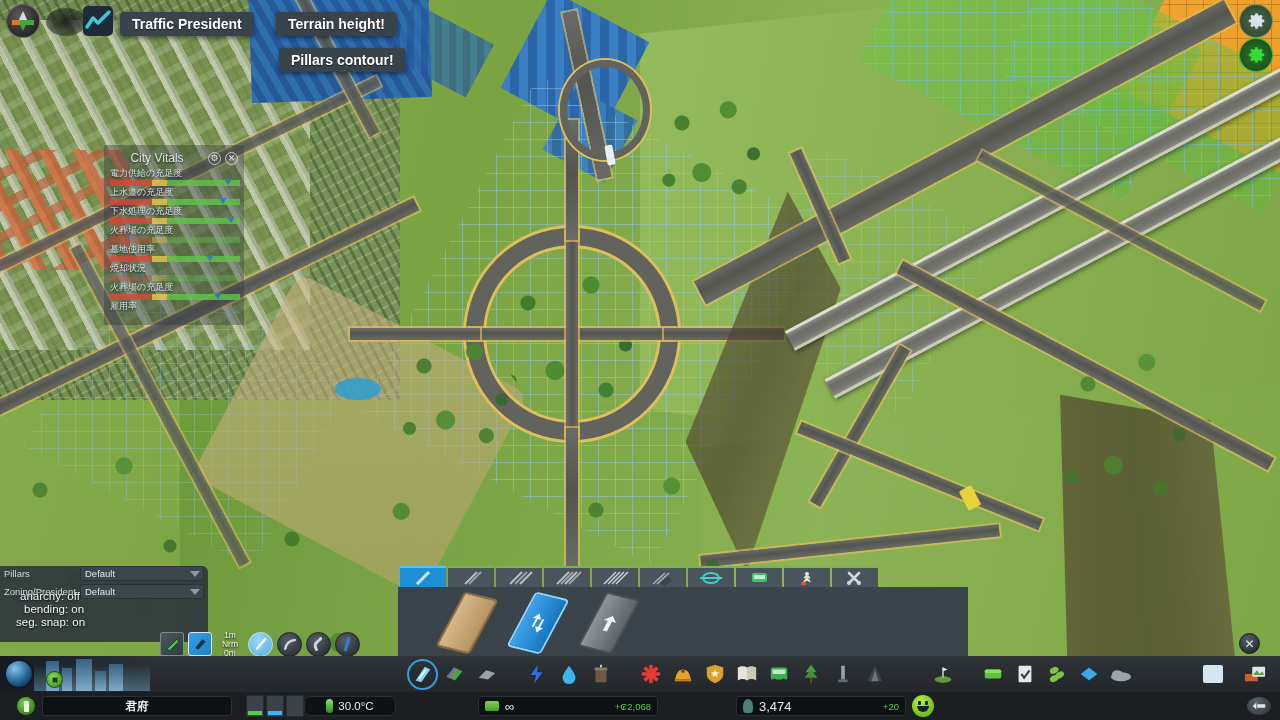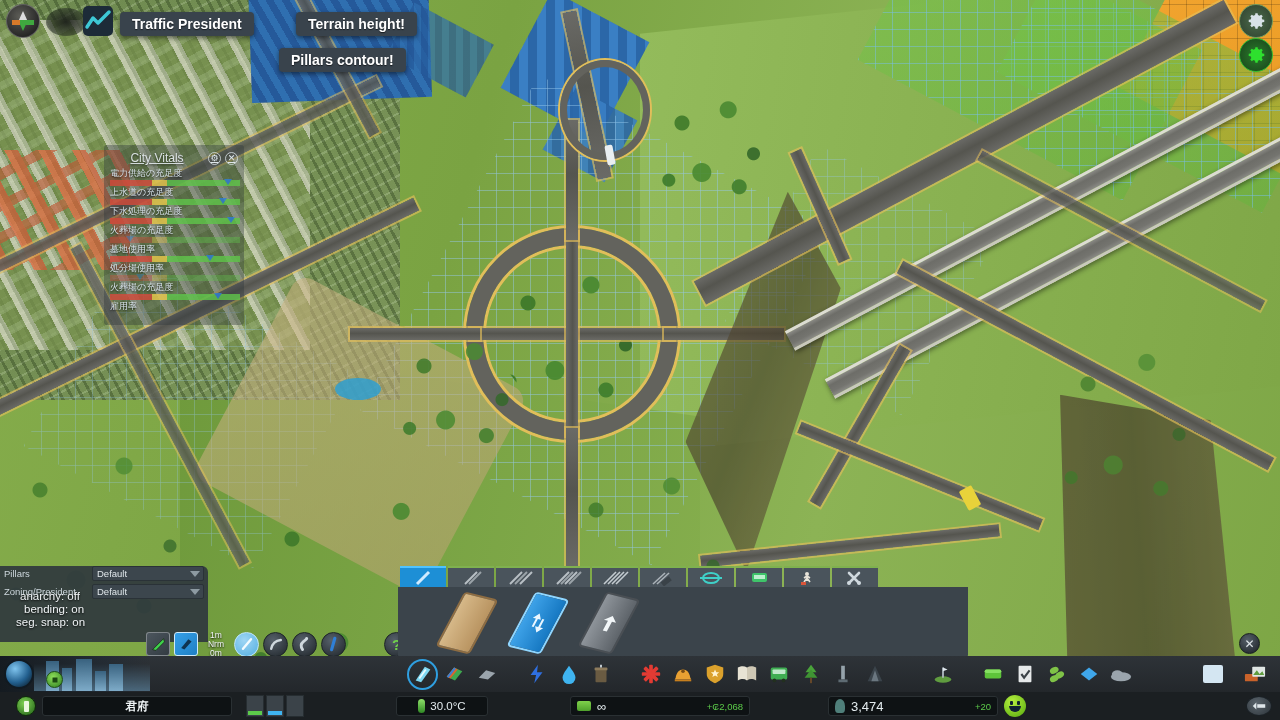"Terrain height!" div.tip { left: 296px -> 276px }
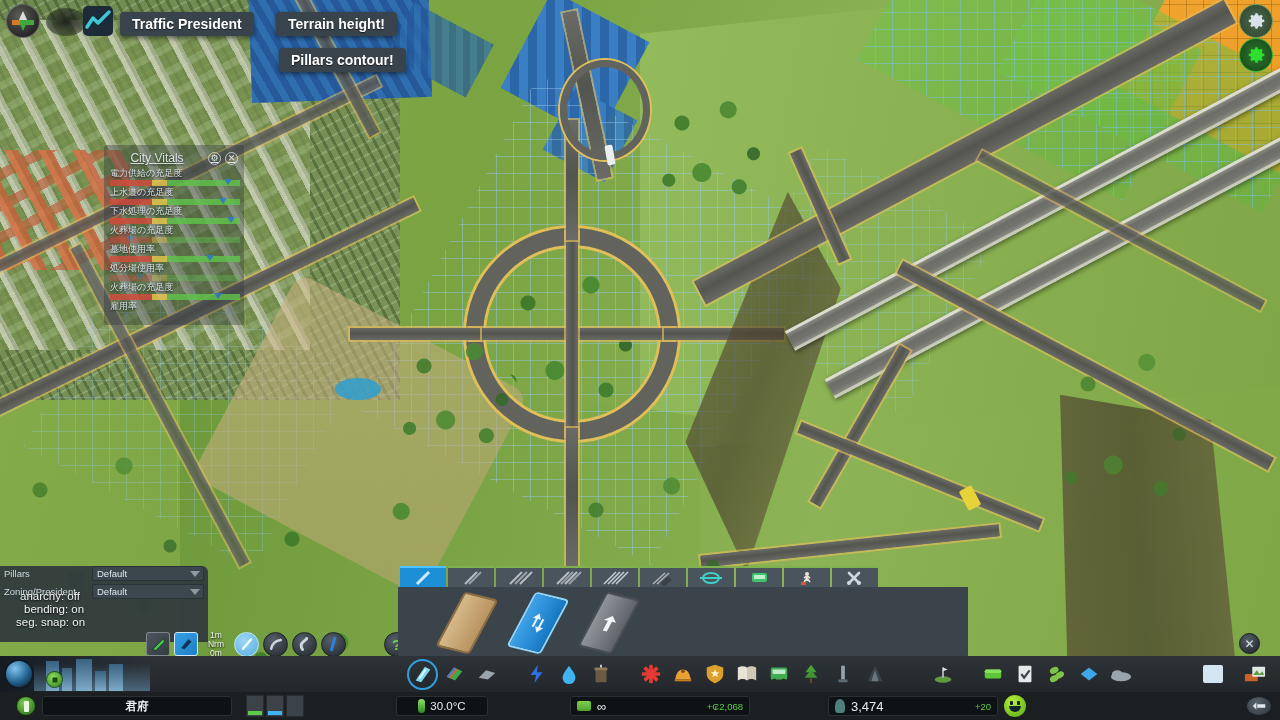"City Vitals" #city-vitals .cv-head { text-decoration: underline -> none }
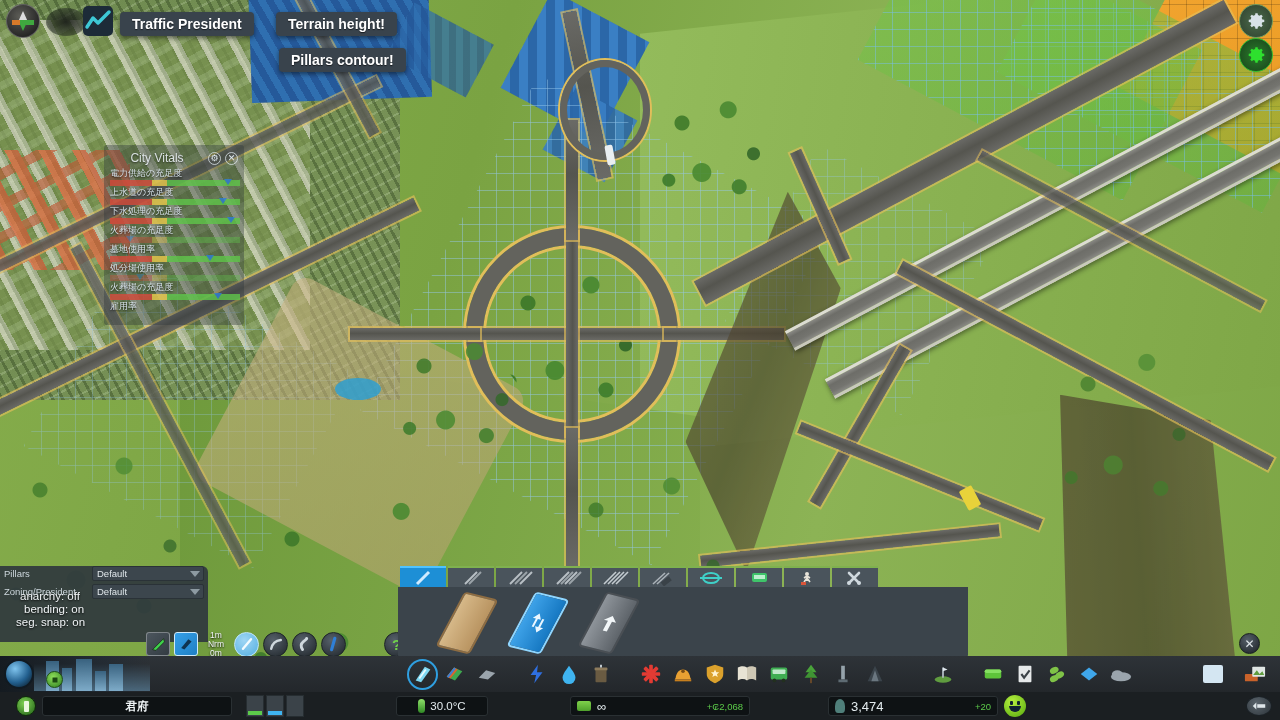"処分場使用率" div.cv-label { text: 処分場使用率 -> 焼却状況 }
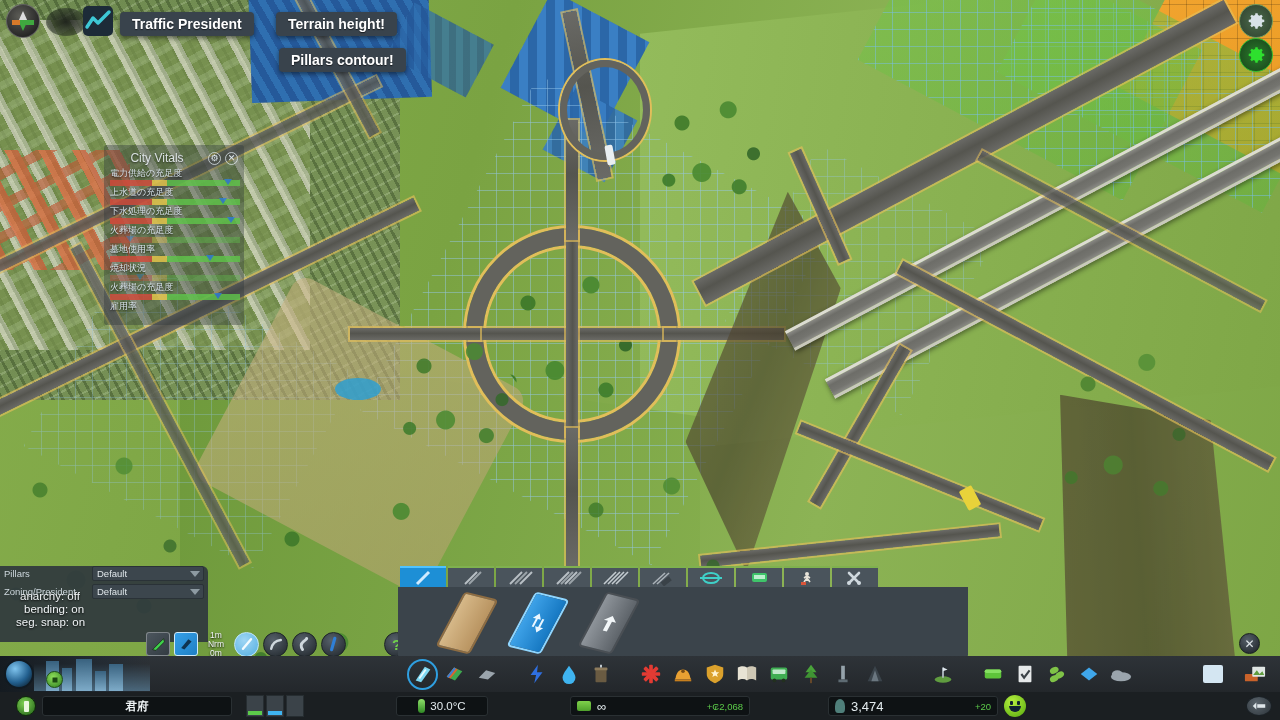"Pillars" #no-pillars .np-row { gap: 16px -> 4px }
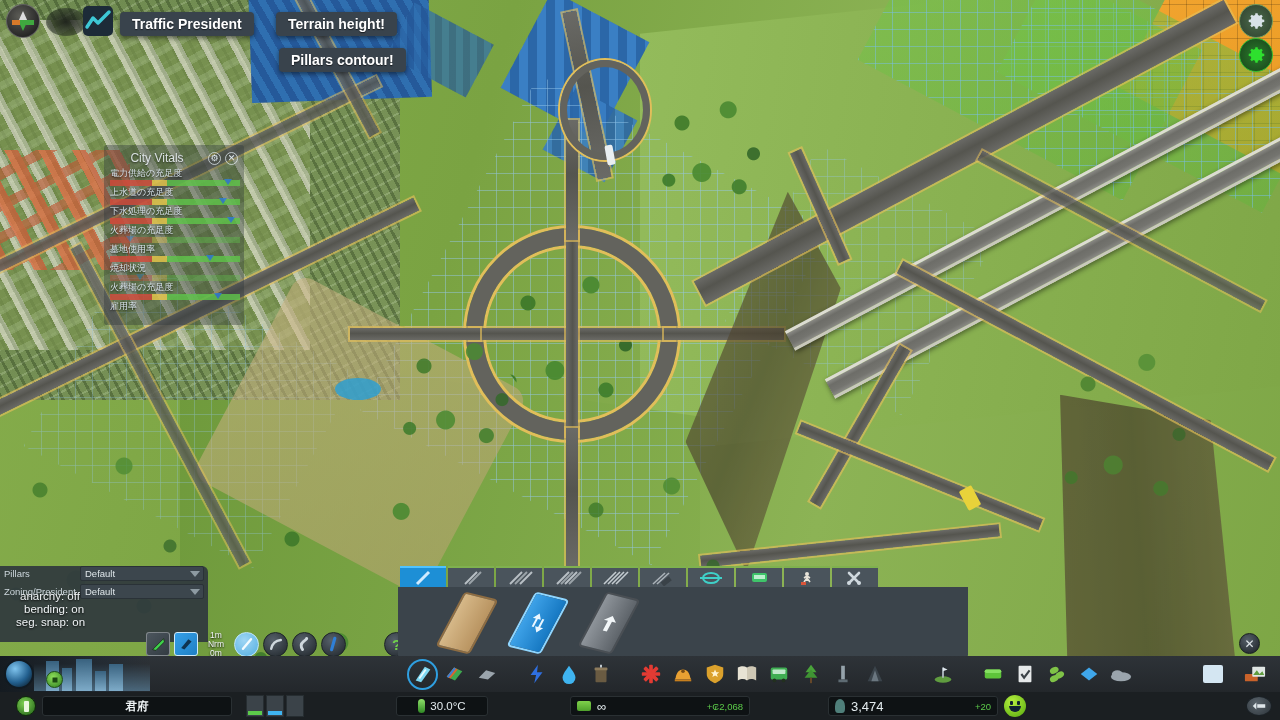"1m" #road-tools { left: 146px -> 160px }
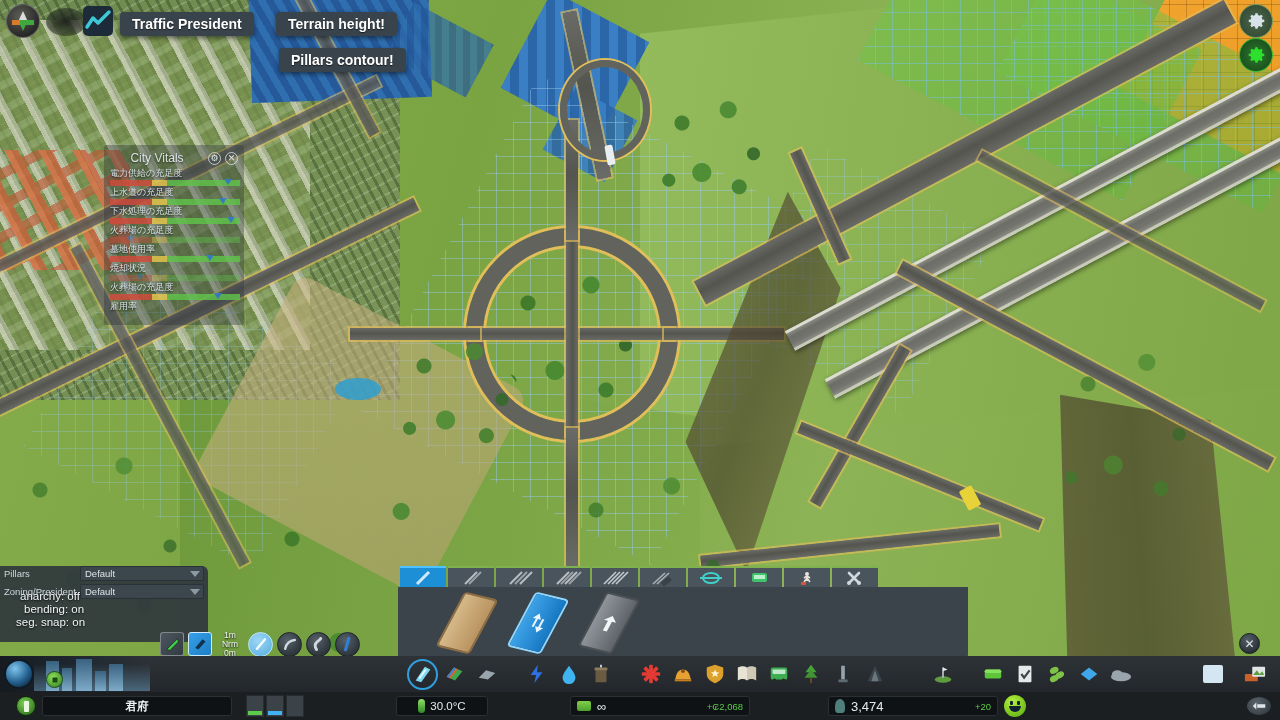"30.0°C" #temp-pill { border-radius: none -> 7px; margin-left: 92px -> none }
